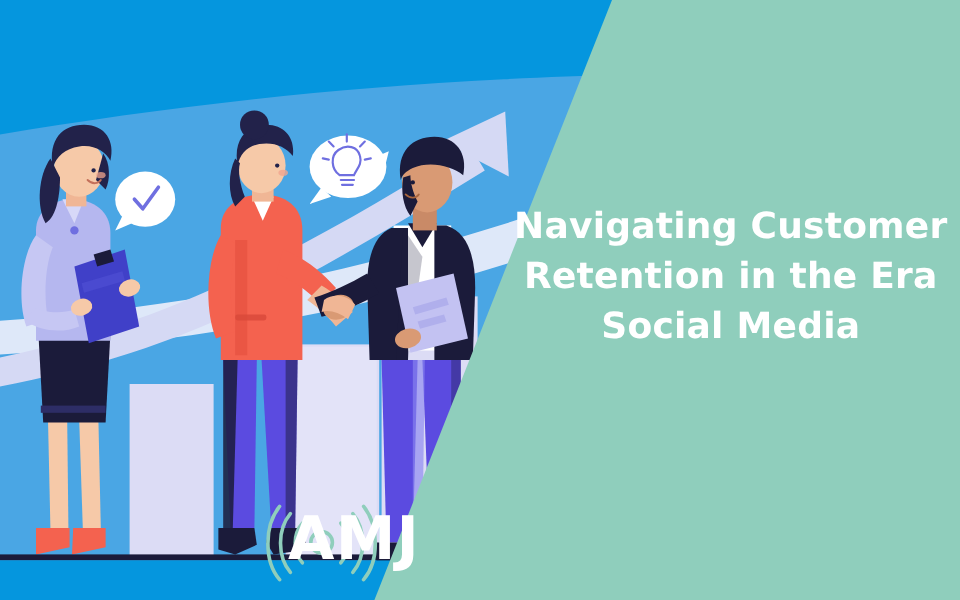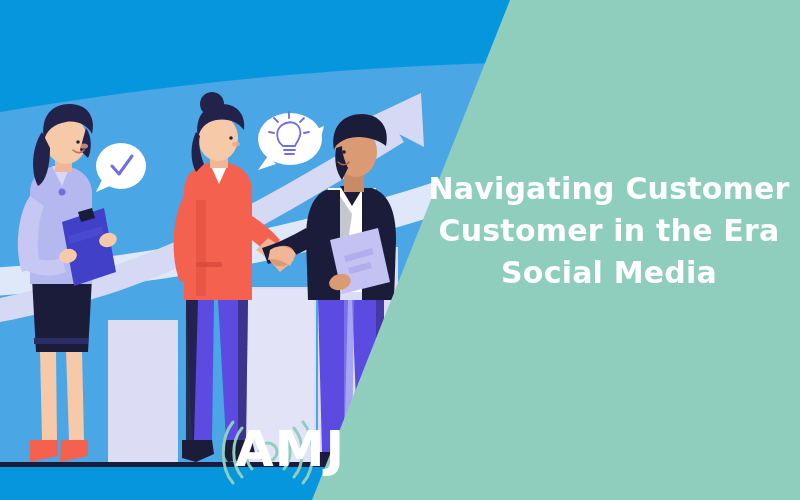"Customer in the Era" span.line { text: Customer -> Retention }
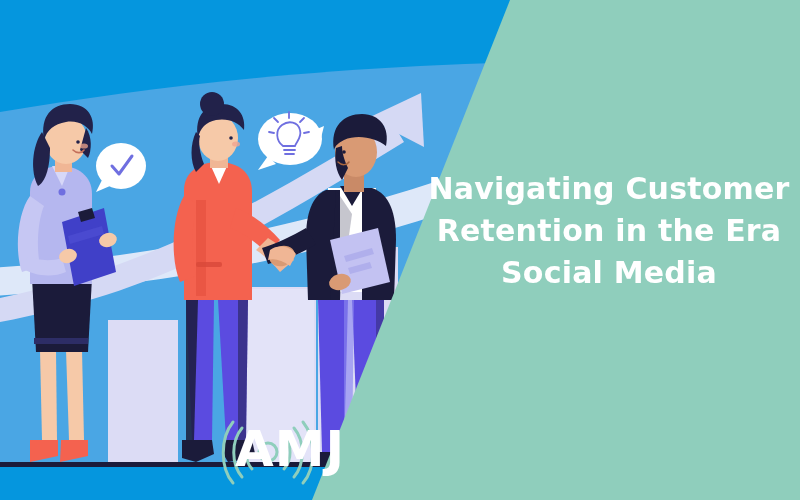"AMJ" #logo-block .logo-word { margin-left: 7px -> 12px }
